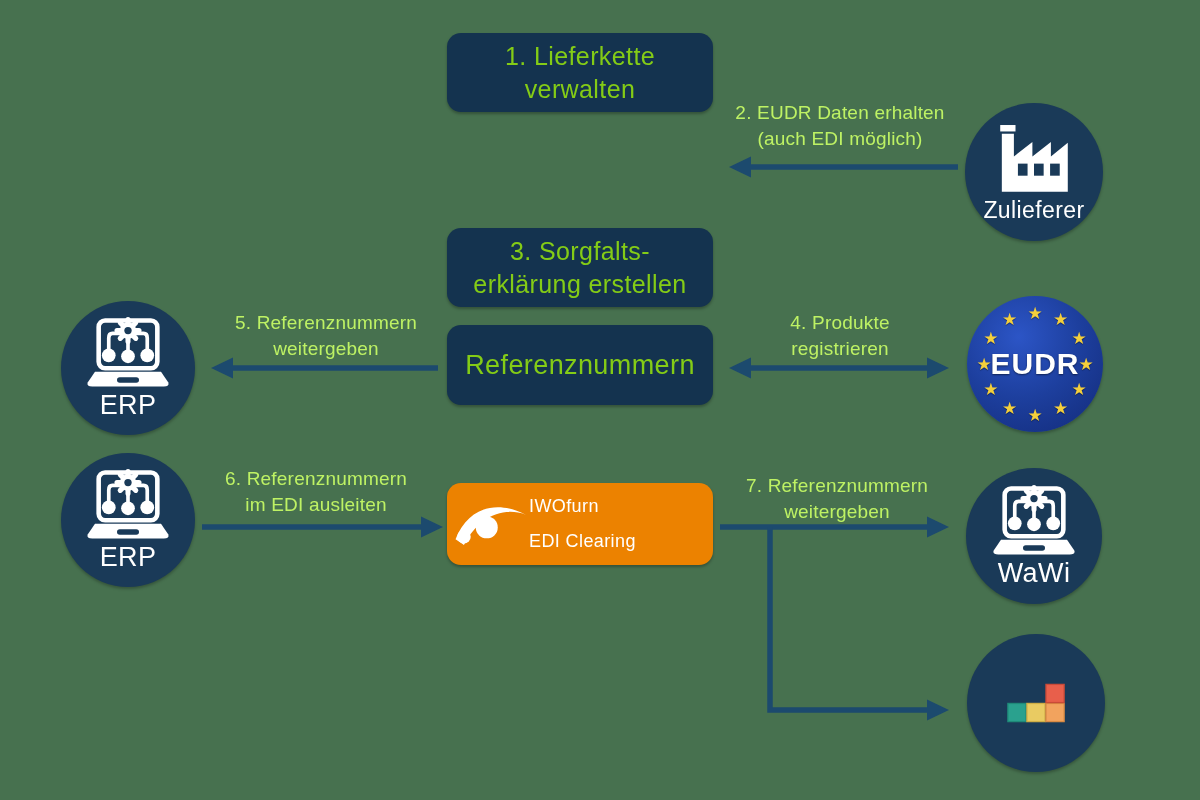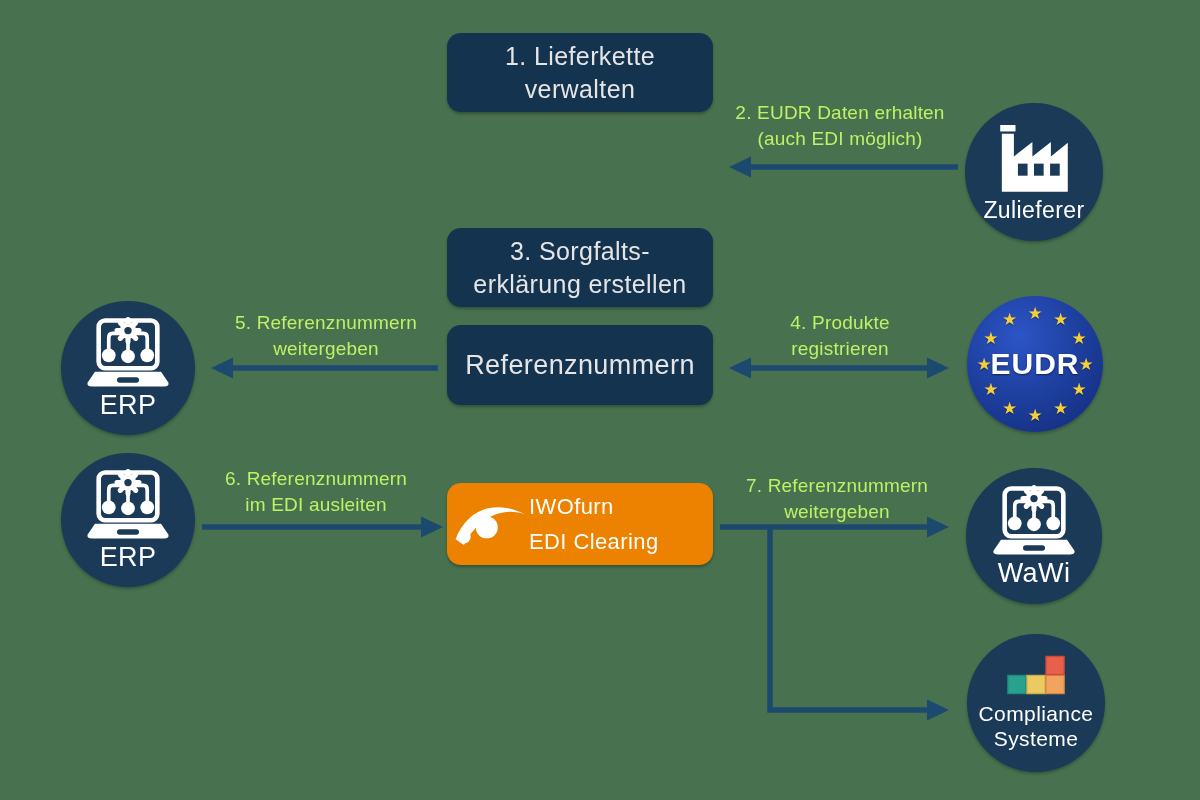"1. Lieferkette" .pbox { color: #e5e5e5 -> #84cc16 }
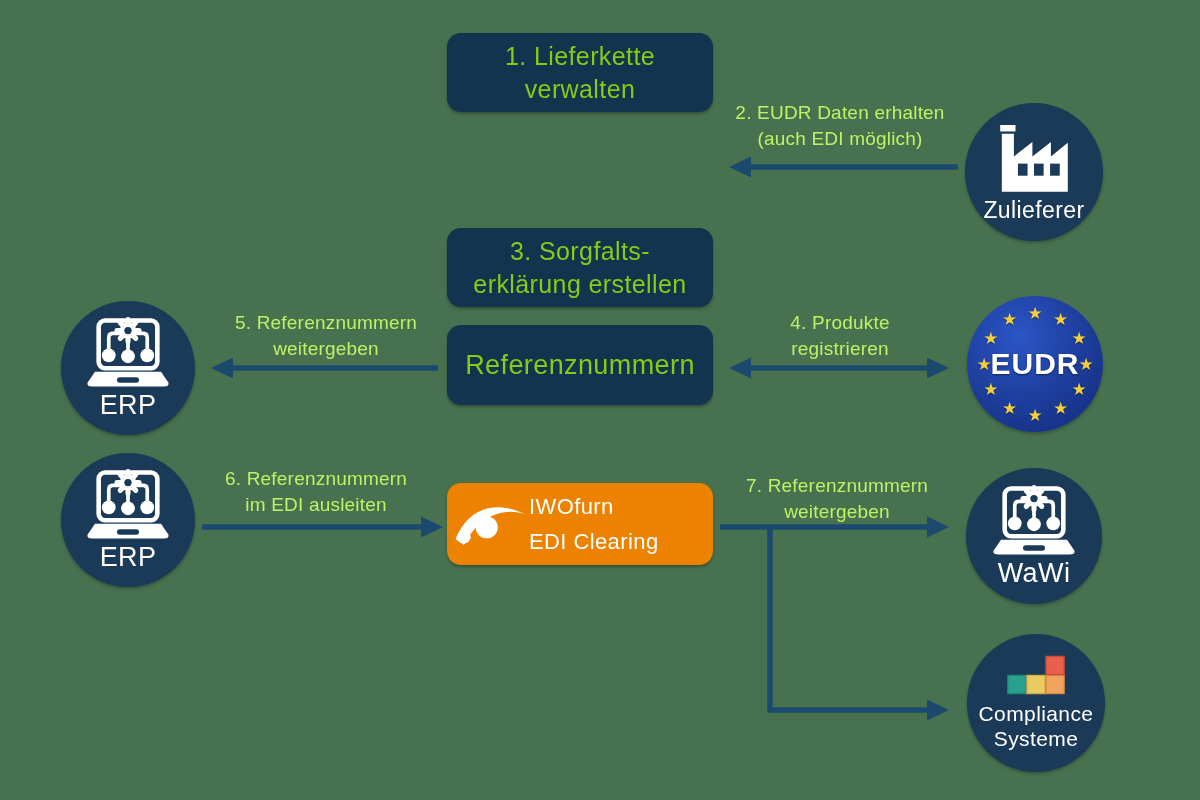"IWOfurn" .hub-text { font-size: 22px -> 18px }
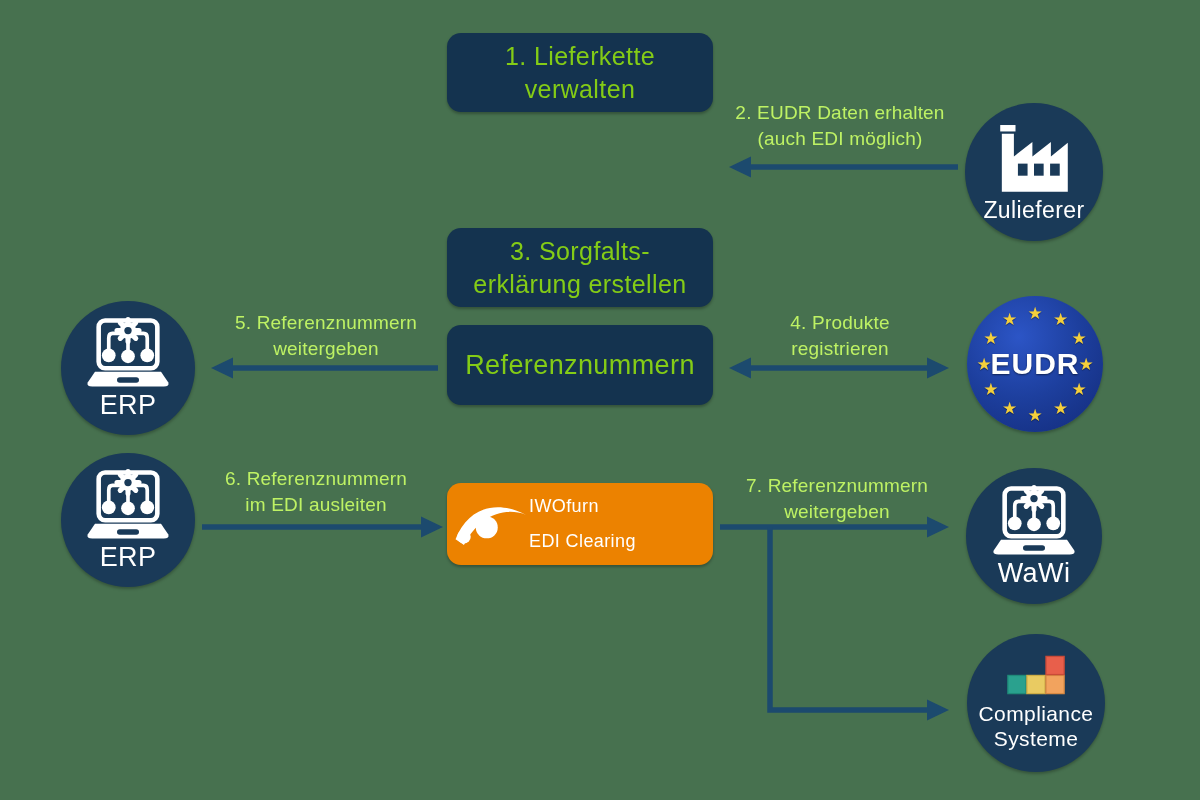"Compliance" div.node-label { html: <div>Compliance Systeme</div> -> none }
